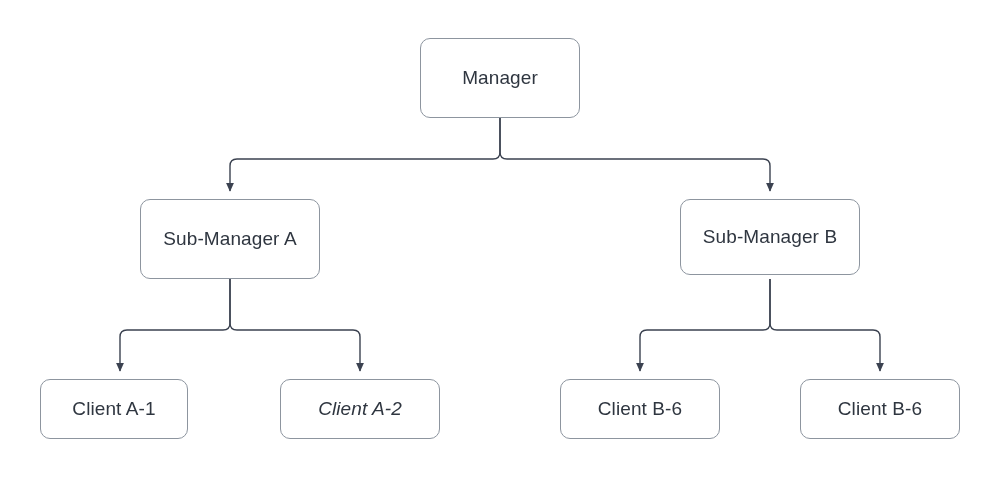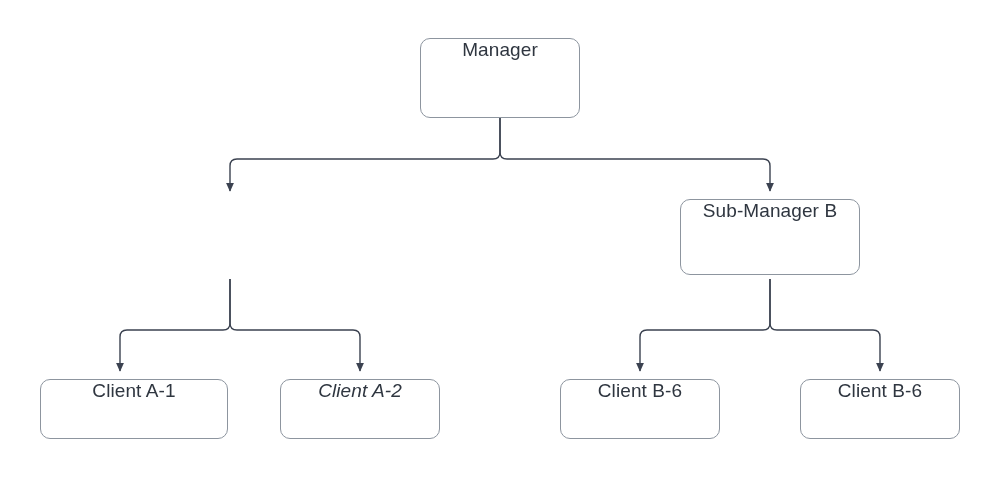"Manager" .node { align-items: flex-start -> center }
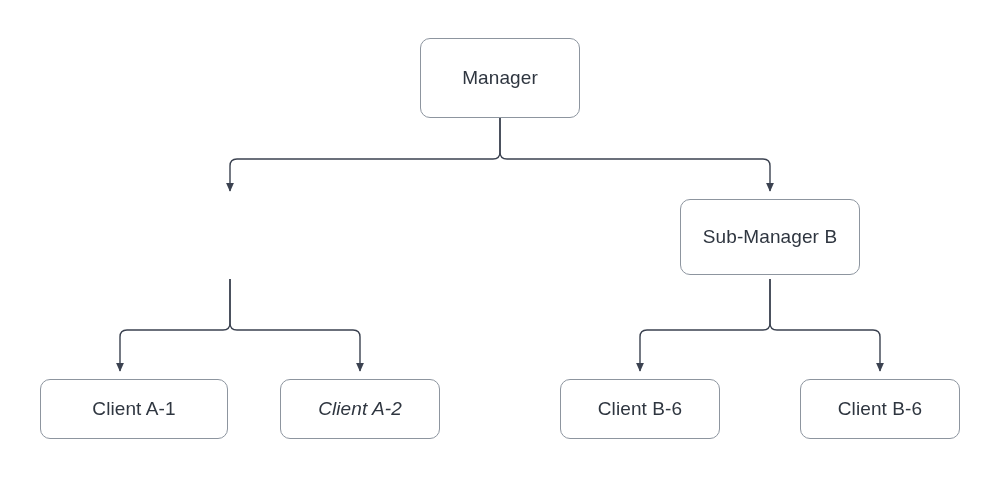"Sub-Manager A" div.node { html: none -> <div> <span>Sub-Manager A</span> </div> }
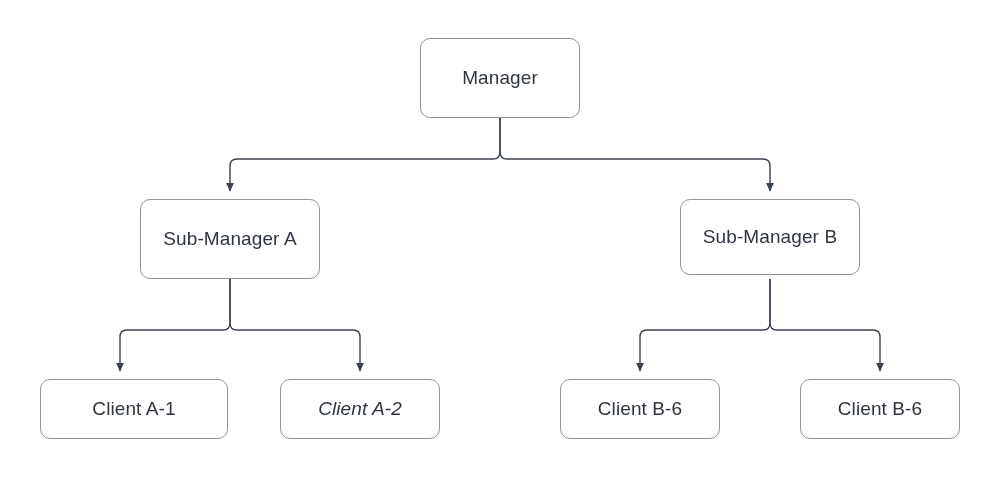"Client A-1" .node-client-a1 { width: 188px -> 148px }
